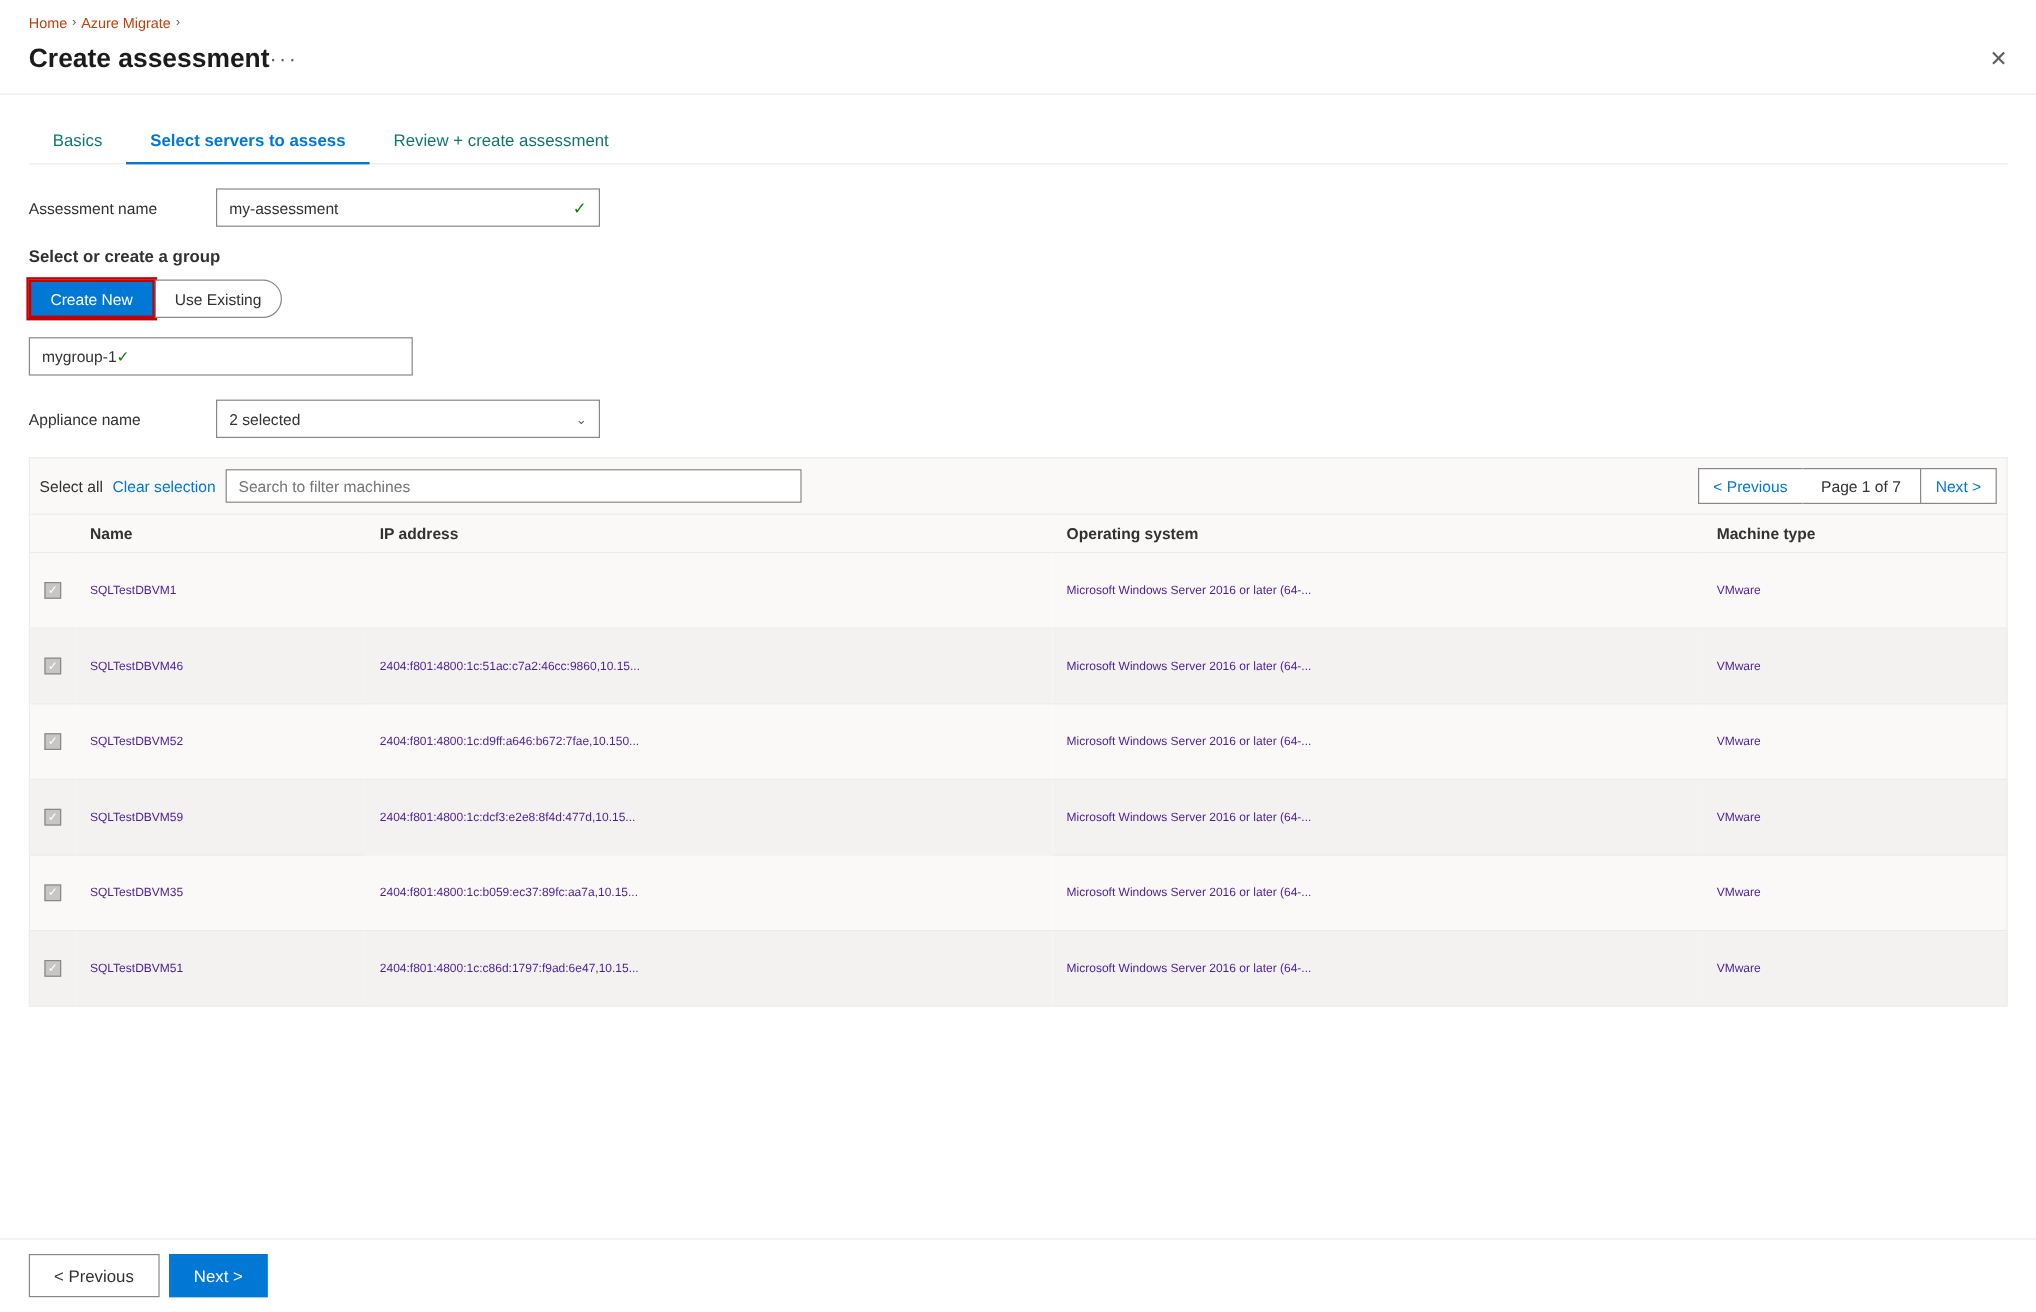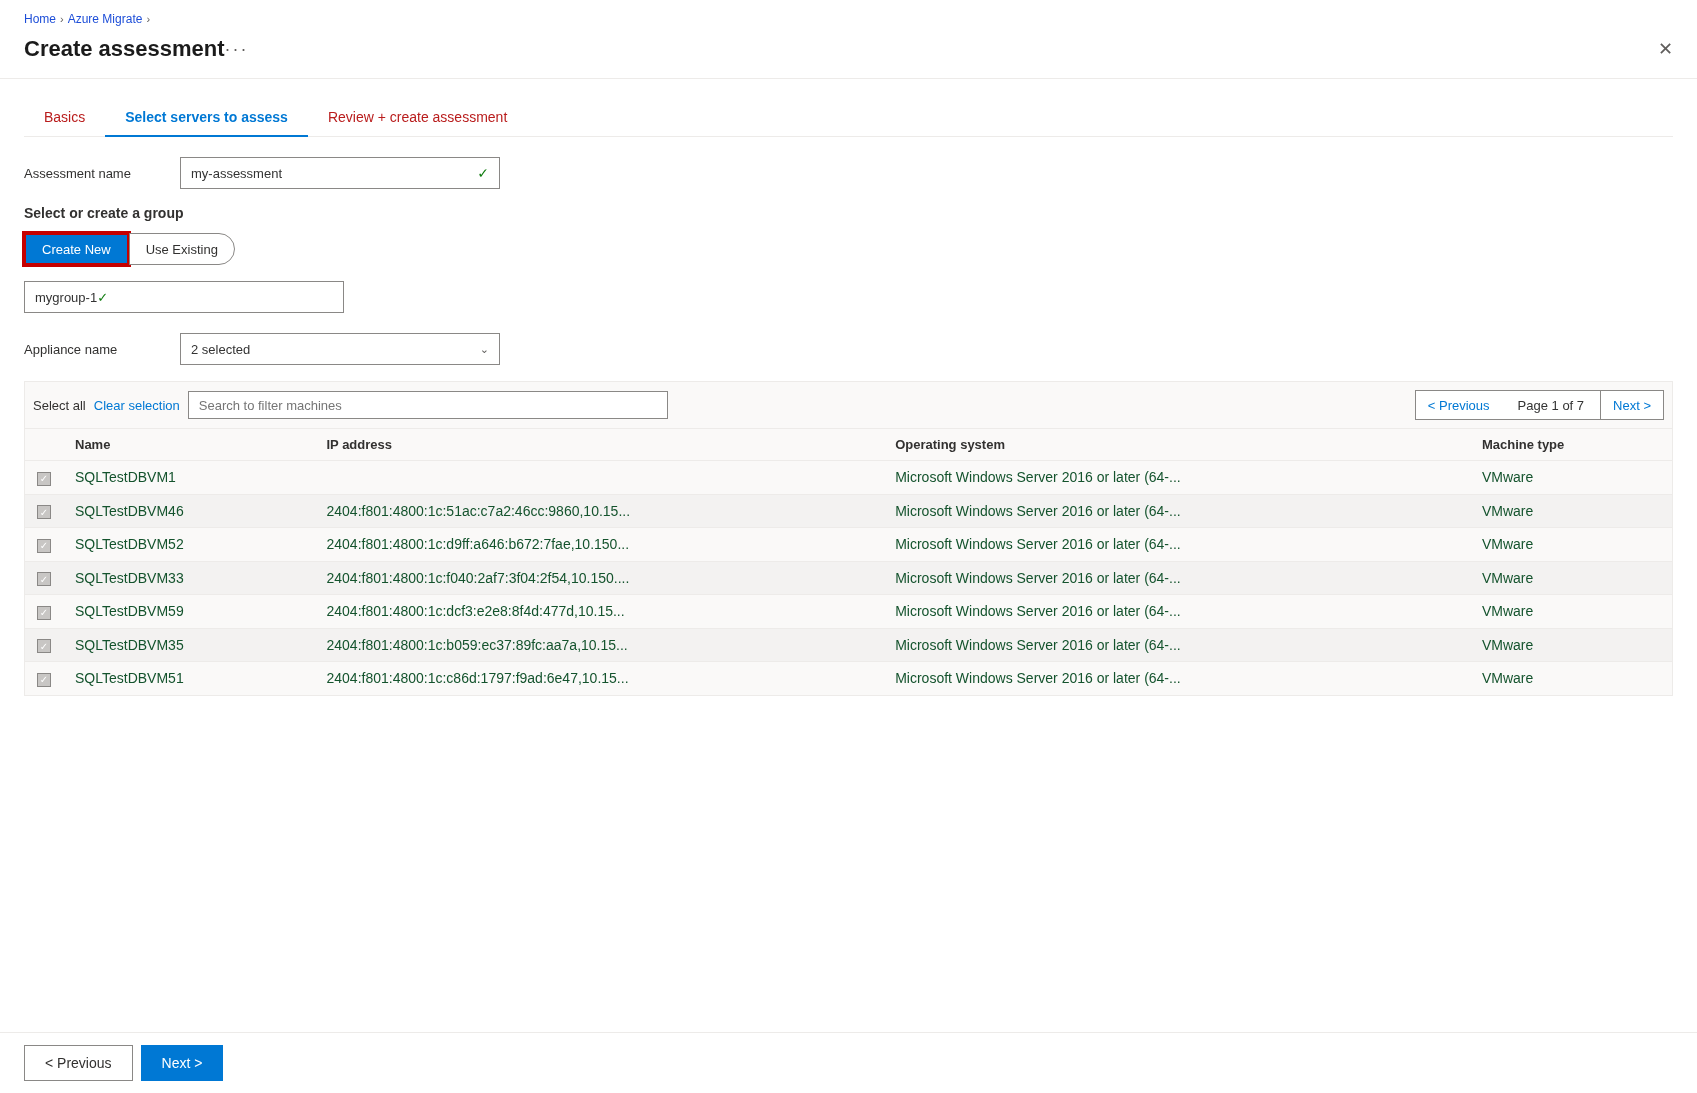"Home" .breadcrumb-link { color: #1d4ed8 -> #c2410c }
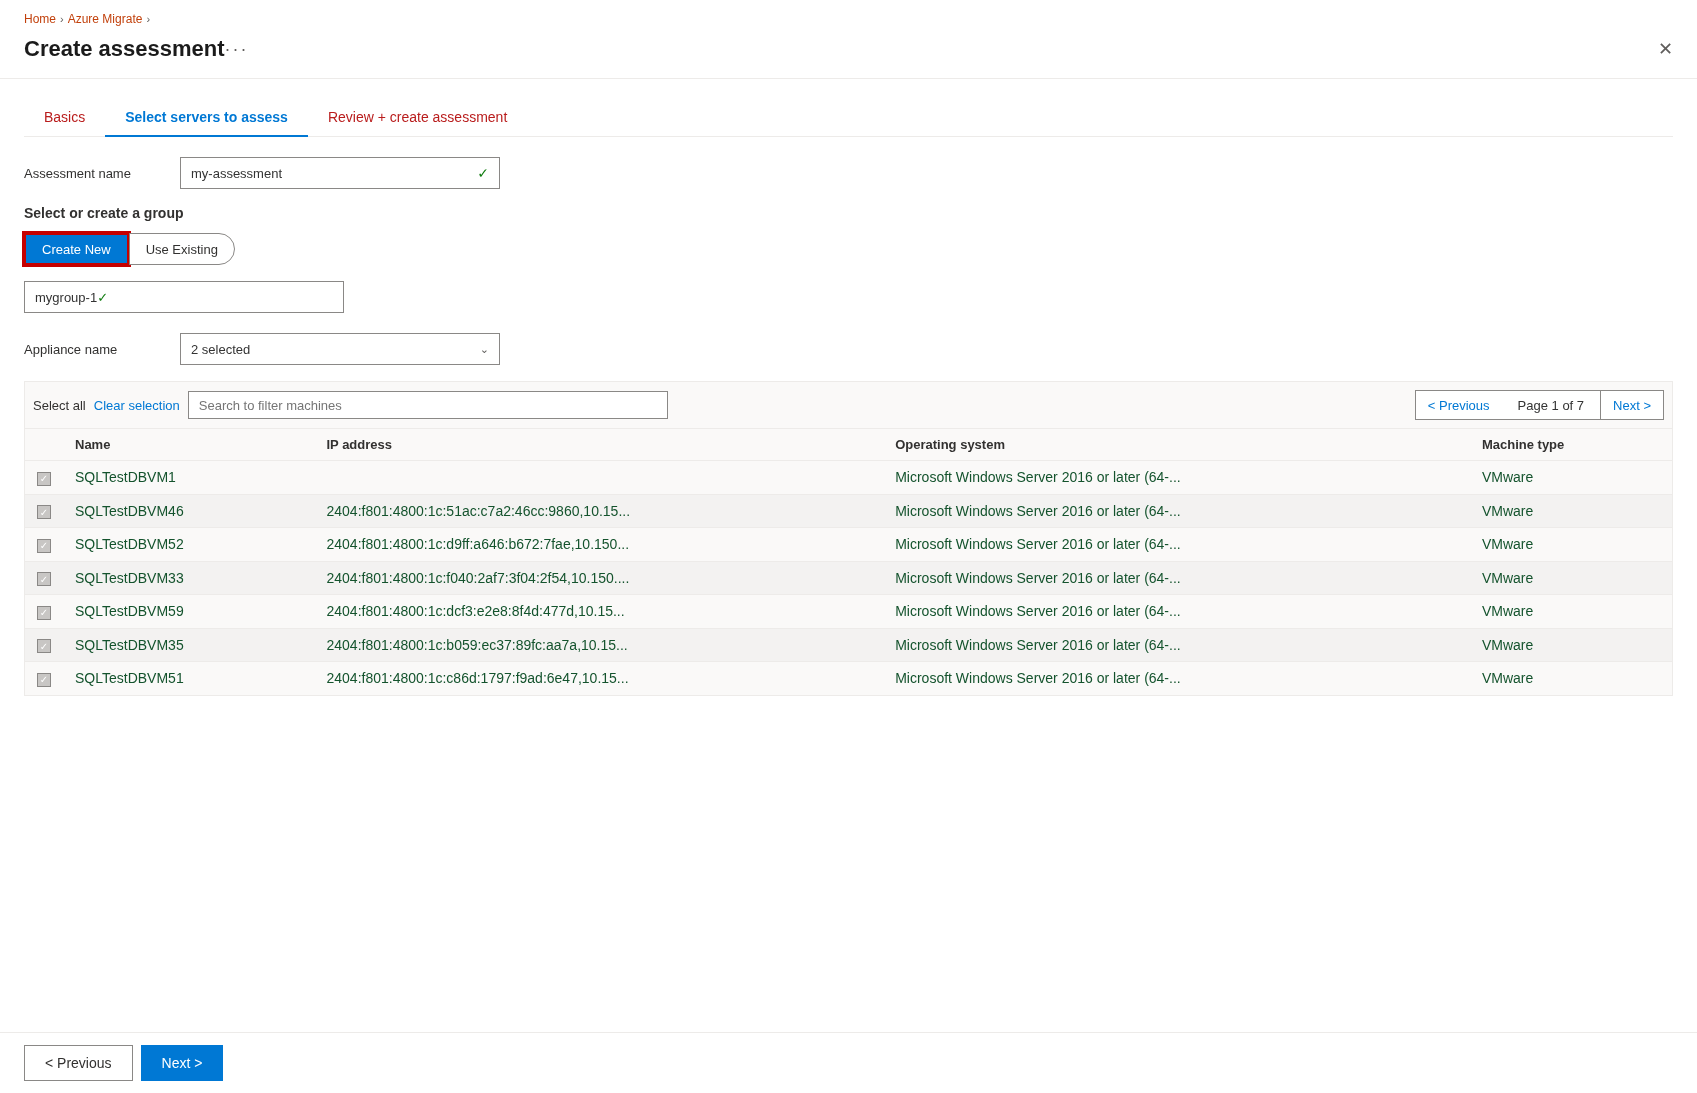"Basics" .tab { color: #b91c1c -> #0f766e }
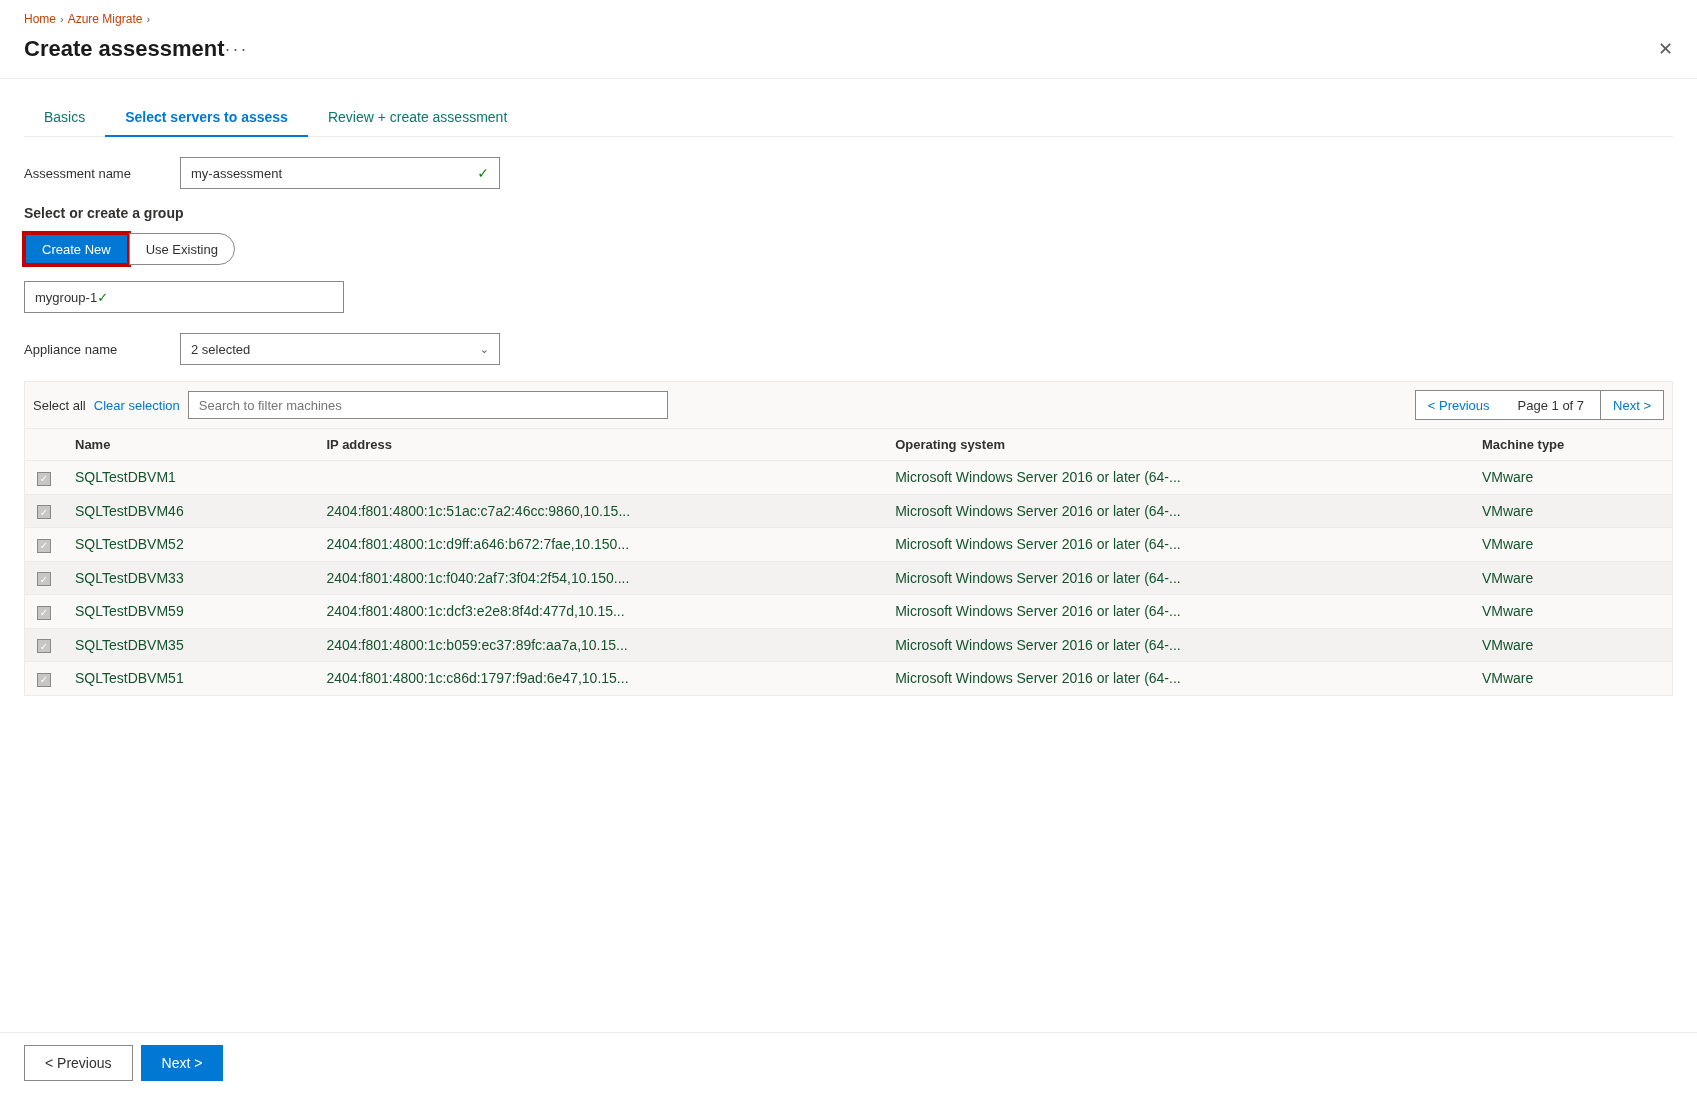"SQLTestDBVM1" .data-table tbody td { color: #14532d -> #4c1d95; font-size: 14px -> 10px; padding: 8px 12px -> 24px 12px }
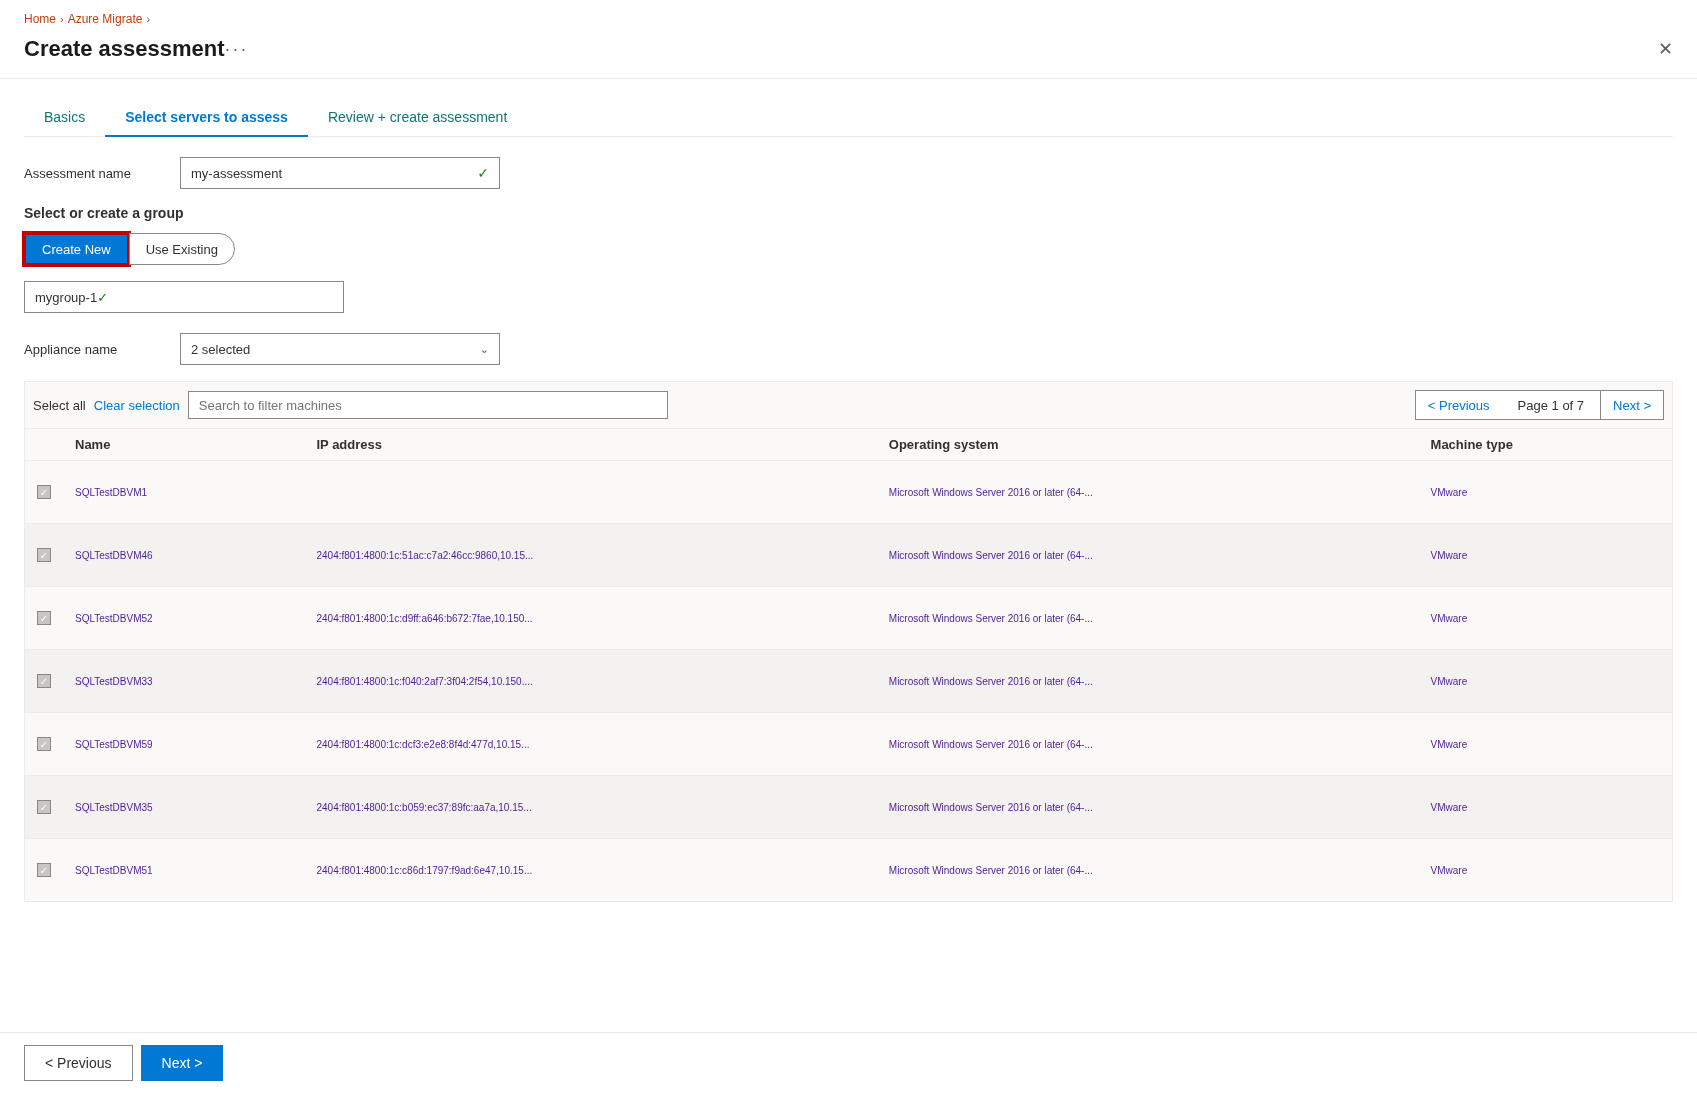"SQLTestDBVM33" tr { html: <tr> <td> <div></div> </td> <td>SQLTestDBVM33</td> <td>2404:f801:4800:1c:f040:2af7:3f04:2f54,10.150....</td> <td>Microsoft Windows Server 2016 or later (64-...</td> <td>VMware</td> </tr> -> none }
